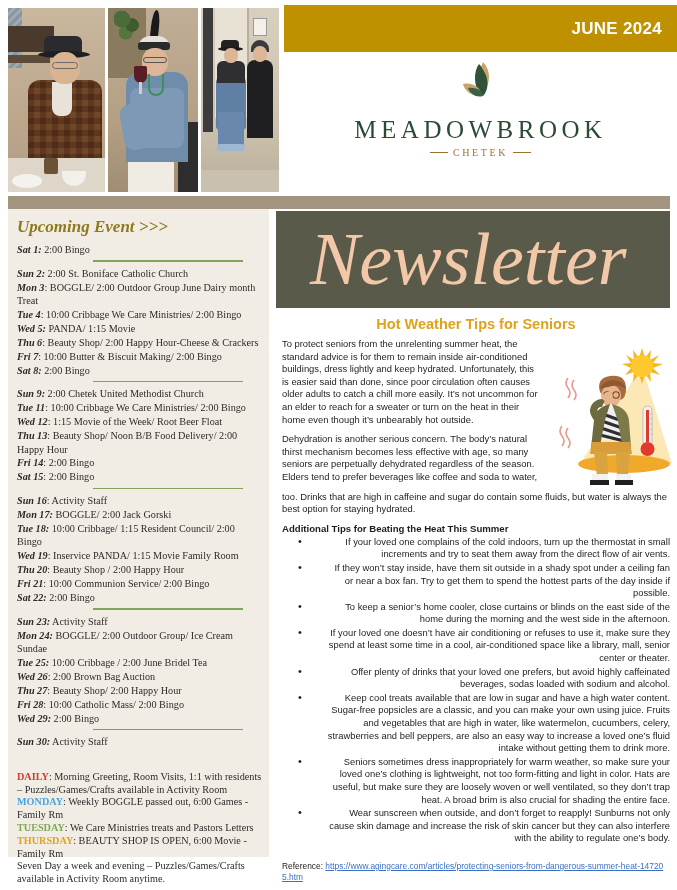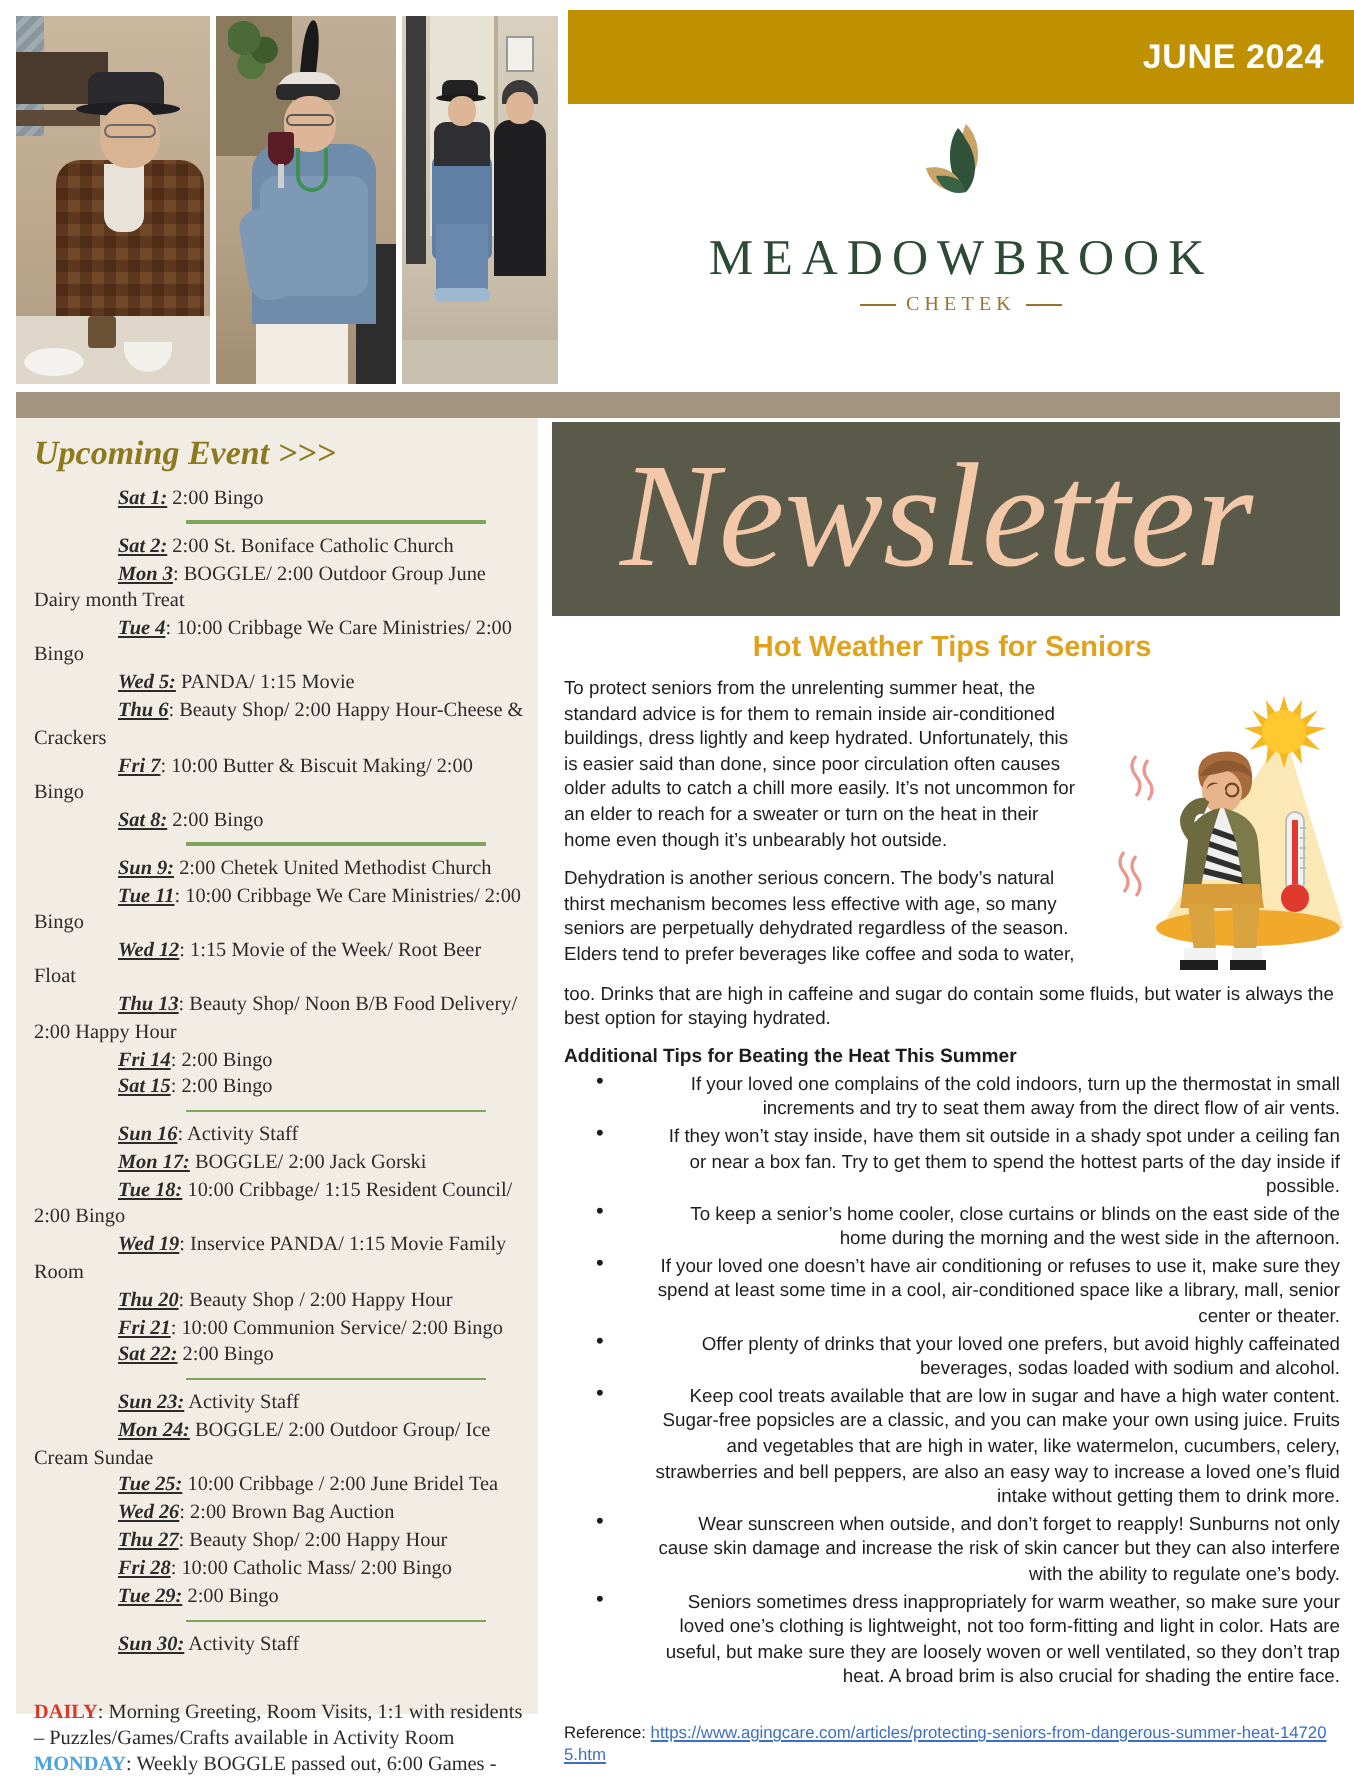"Sat 1:" .evt .d { margin-left: 42px -> none; text-decoration: underline -> none }
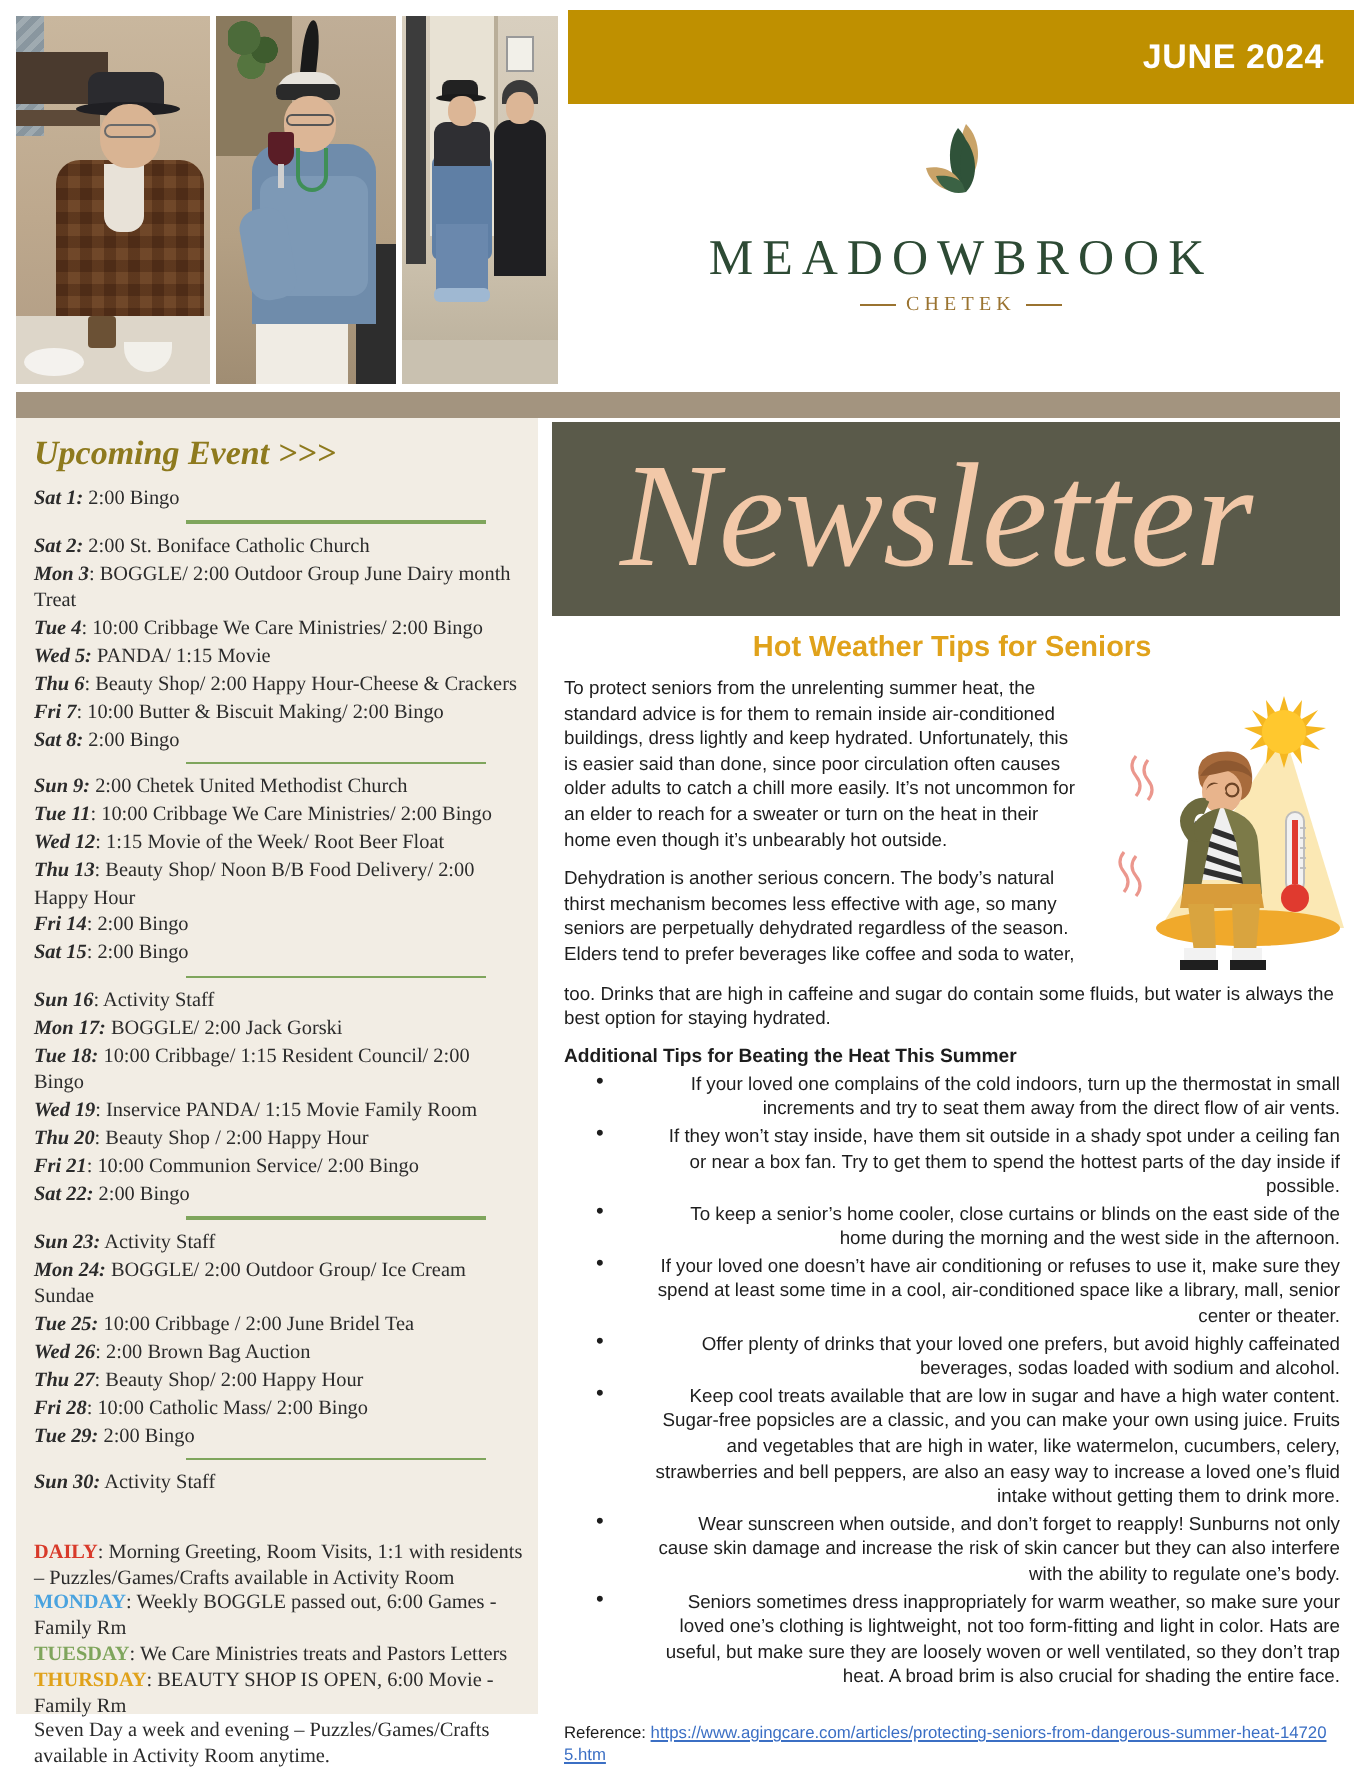"Sat 2:" span.d { text: Sat -> Sun }
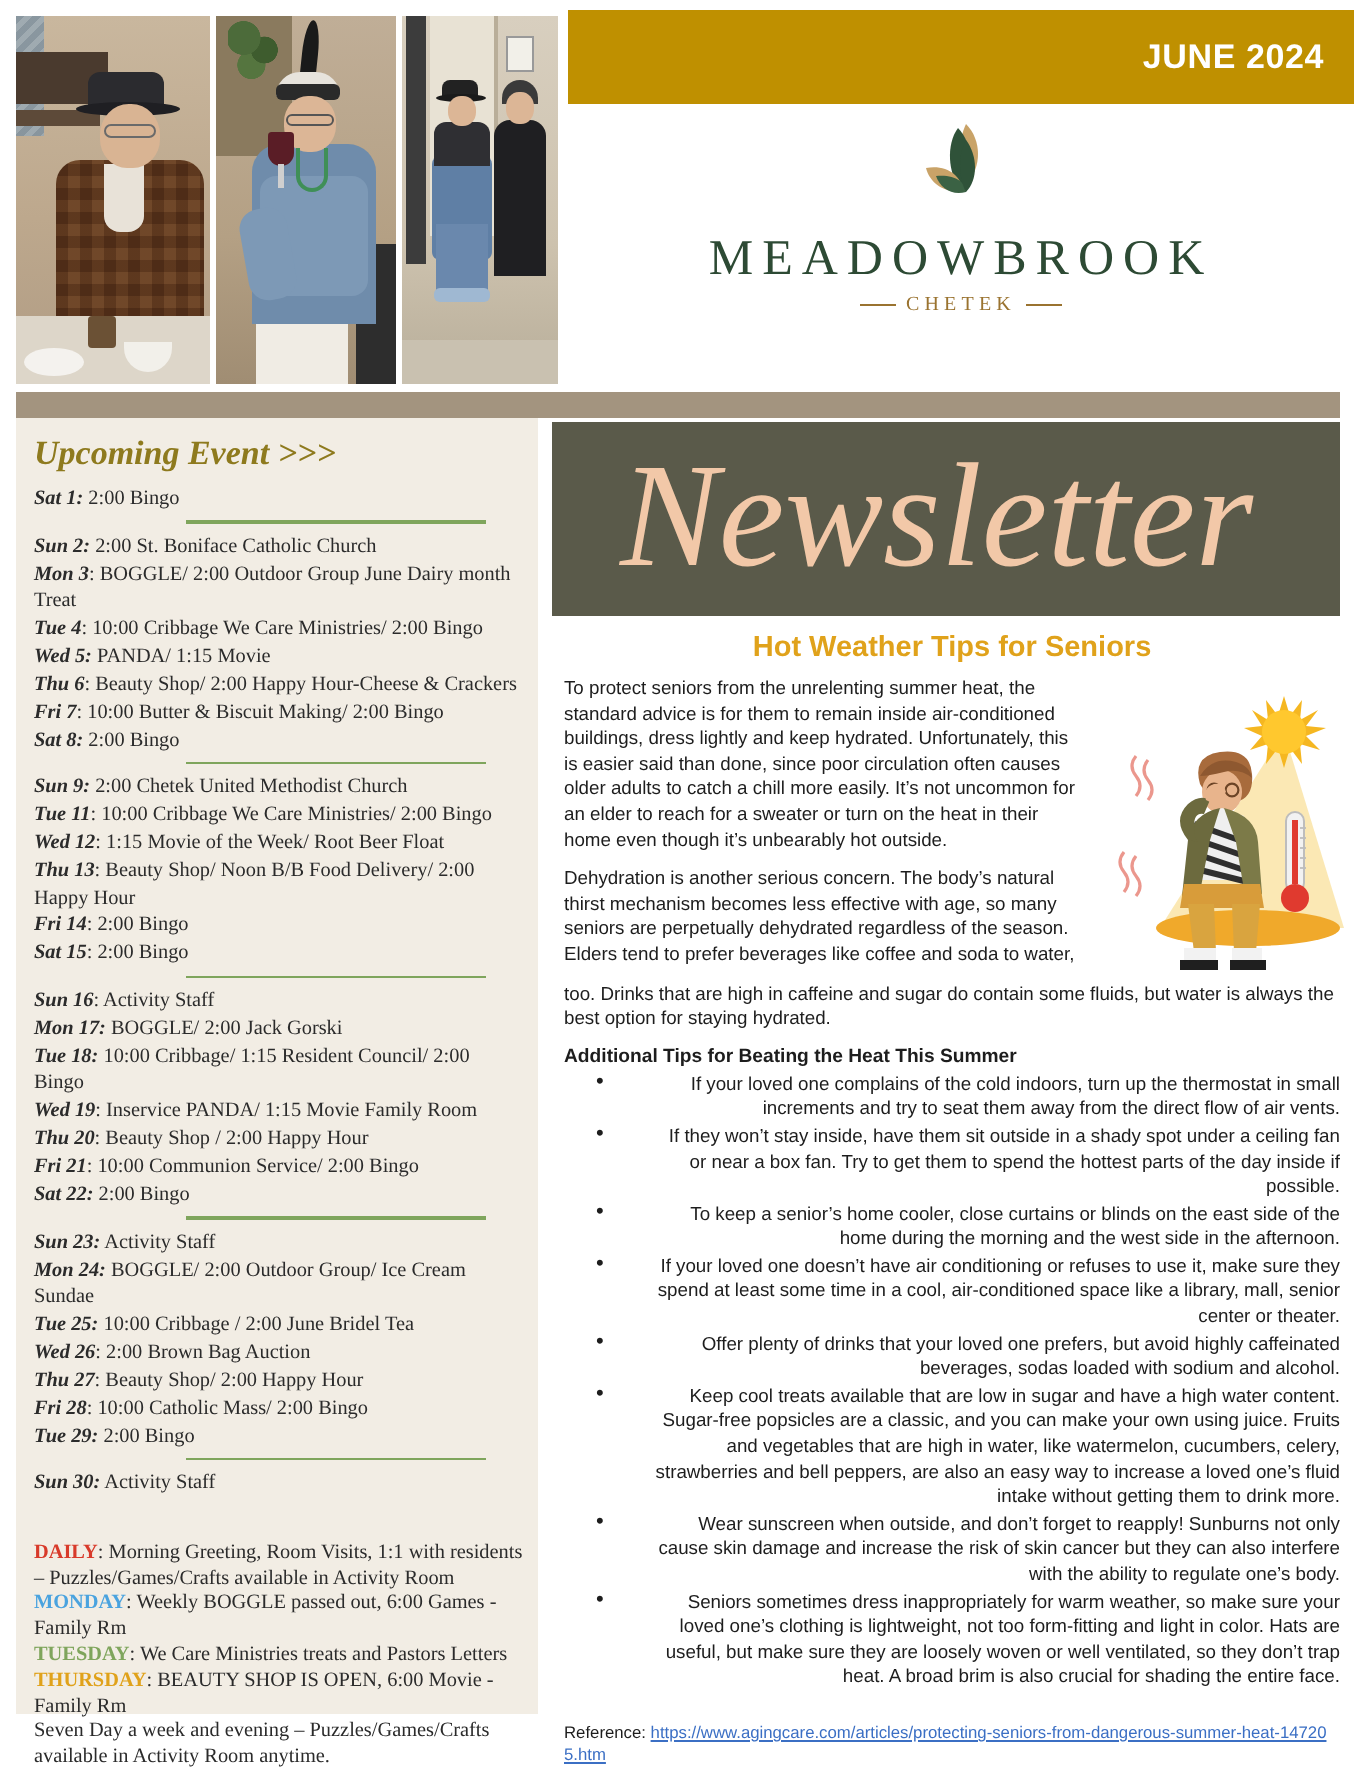"Tue 29:" span.d { text: Tue -> Wed }
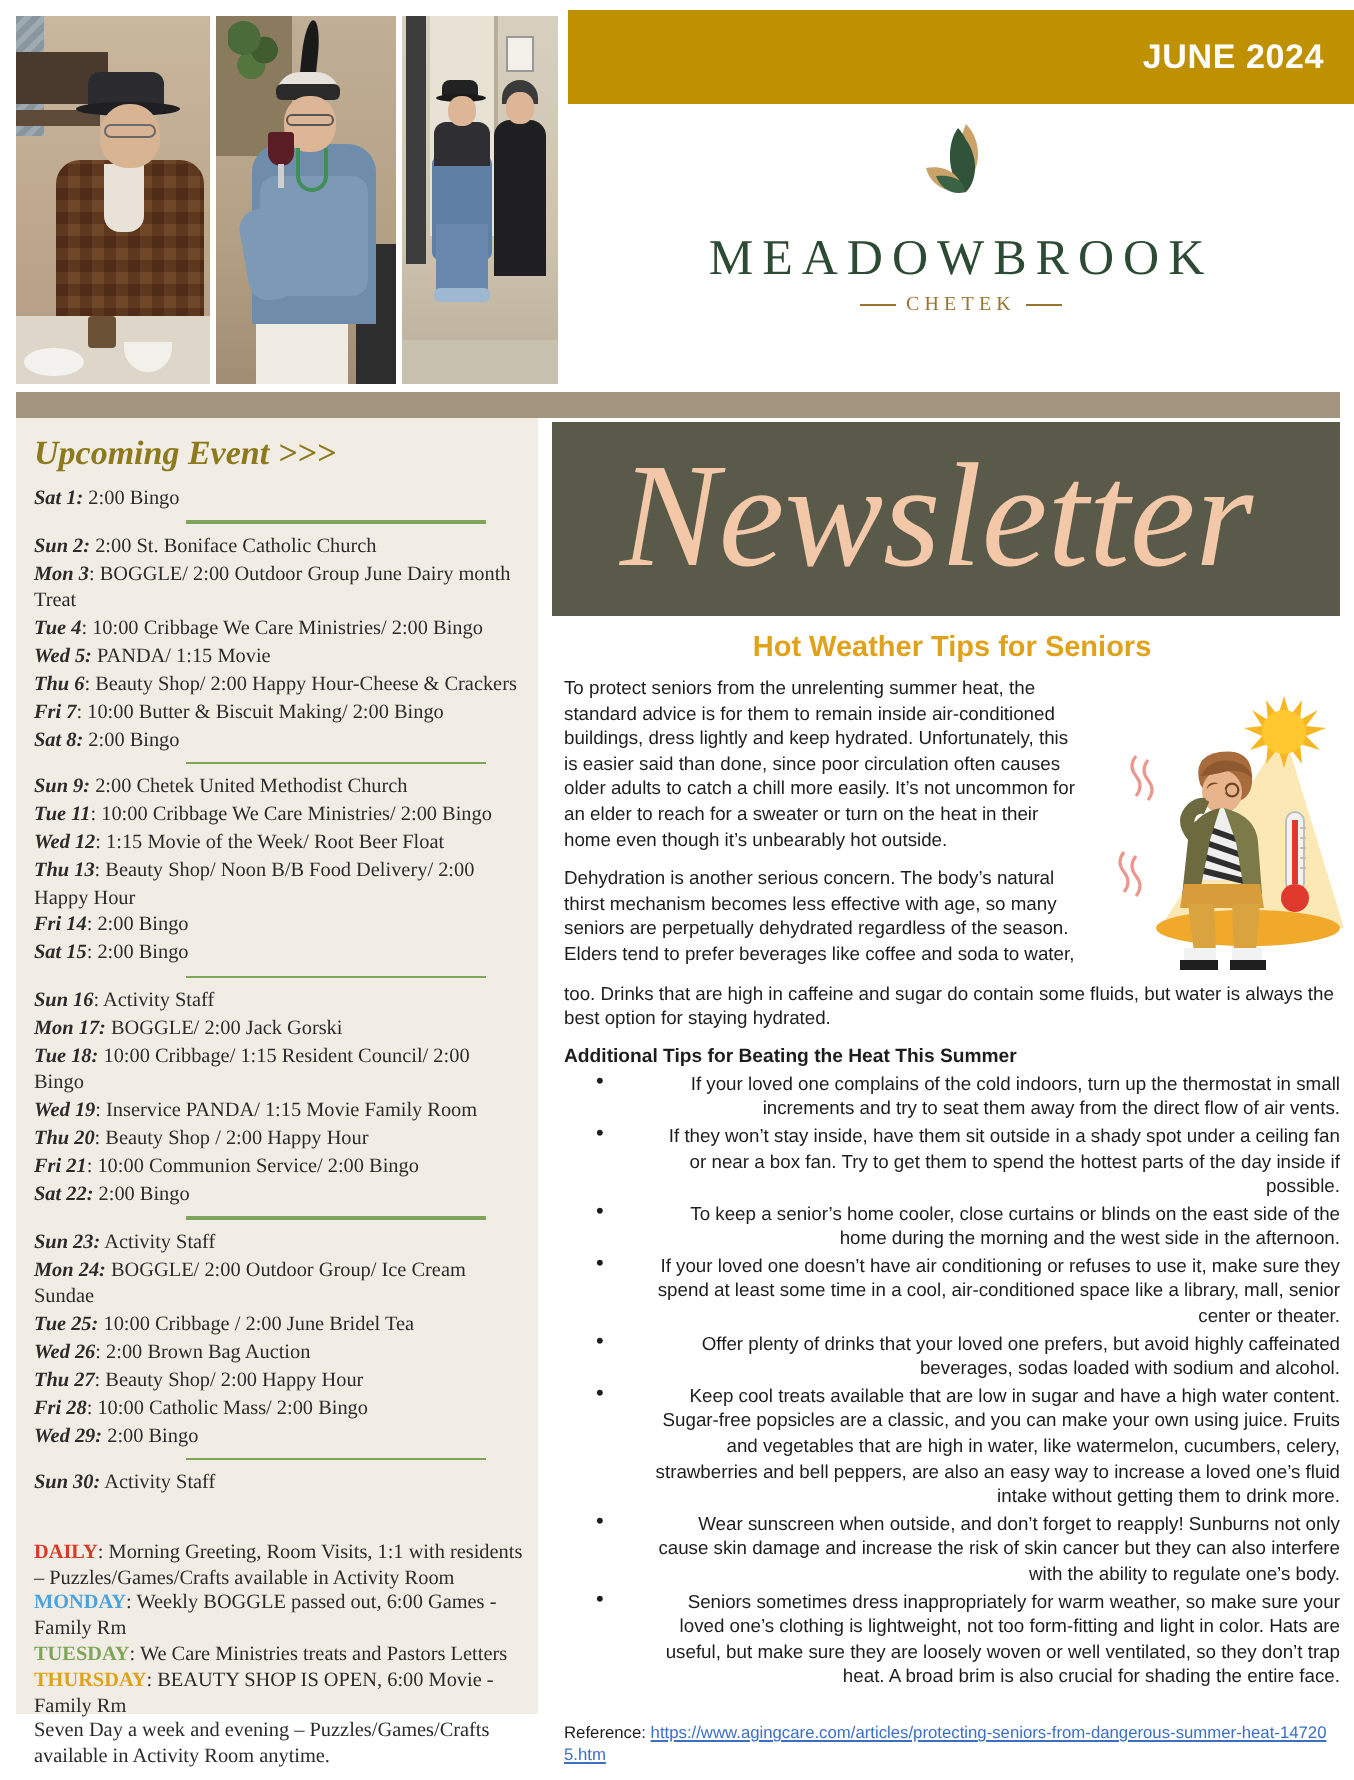"Wear sunscreen when outside, and" li { order: before "Seniors sometimes dress inappropriately" -> after "Seniors sometimes dress inappropriately" }
